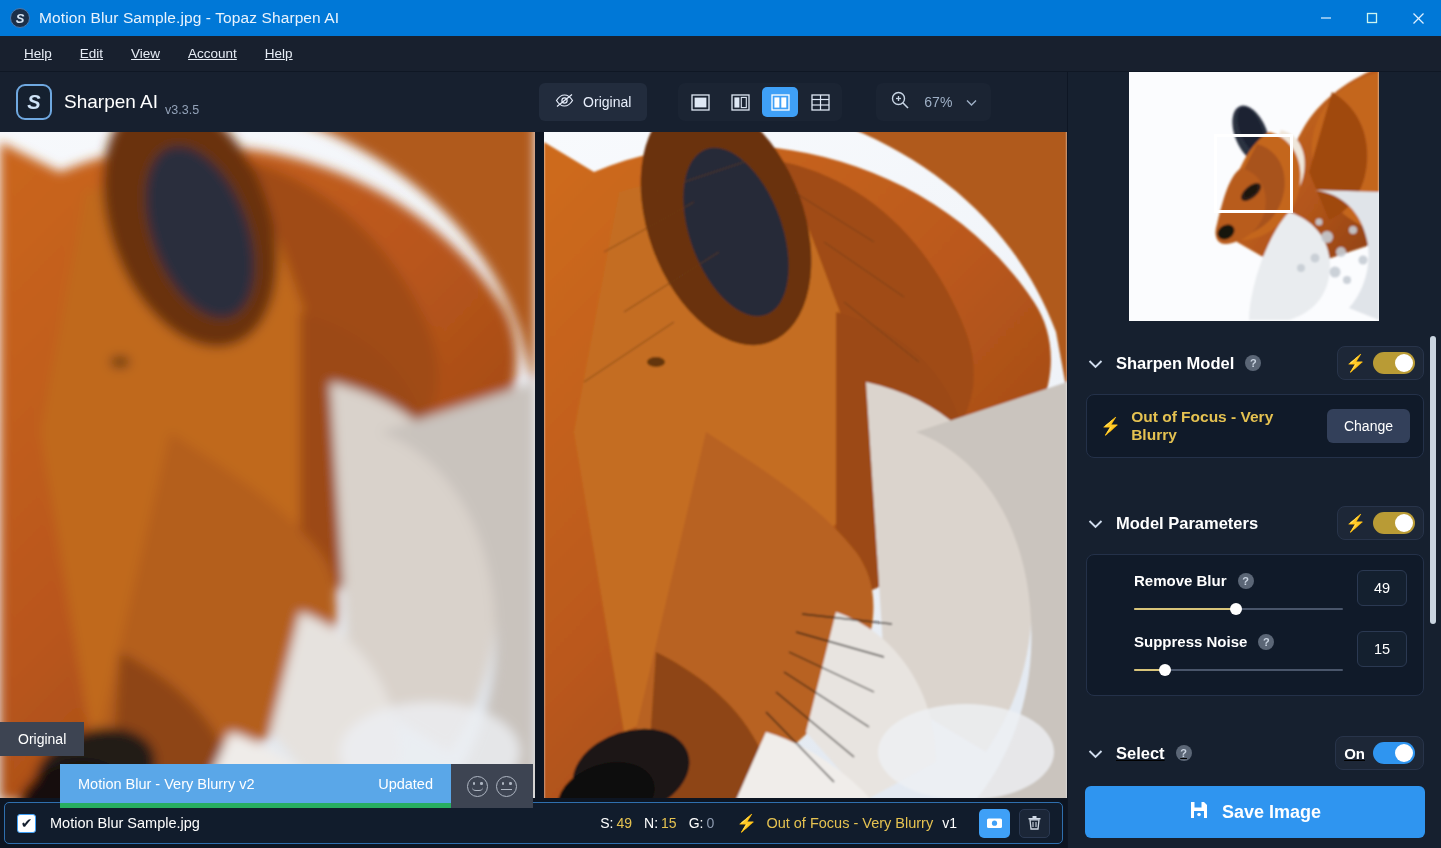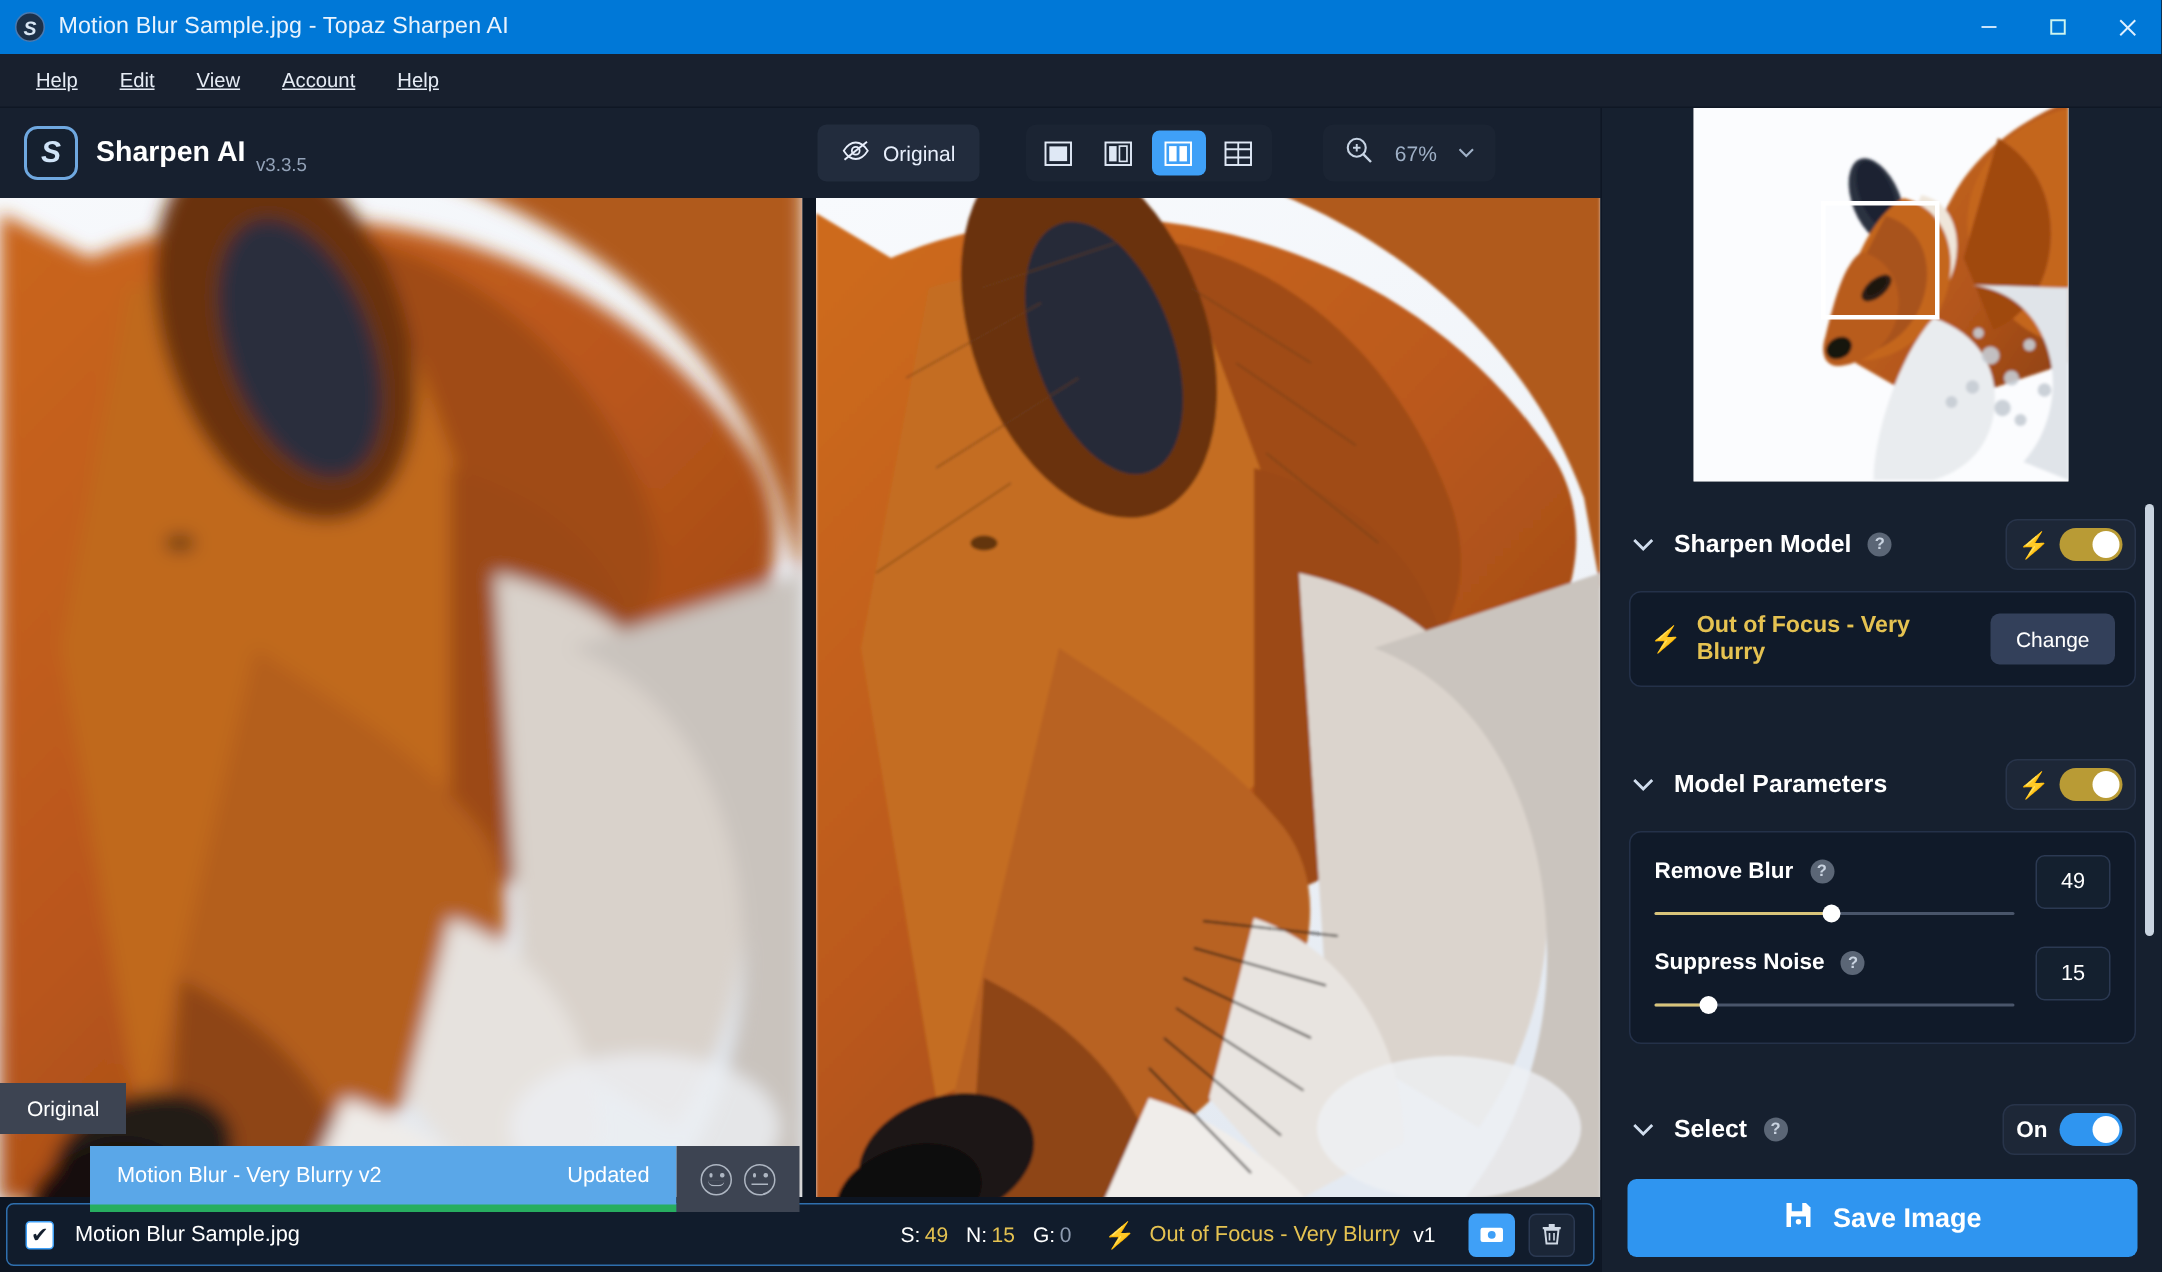"Sharpen AI" .brand-name { font-weight: bold -> normal }
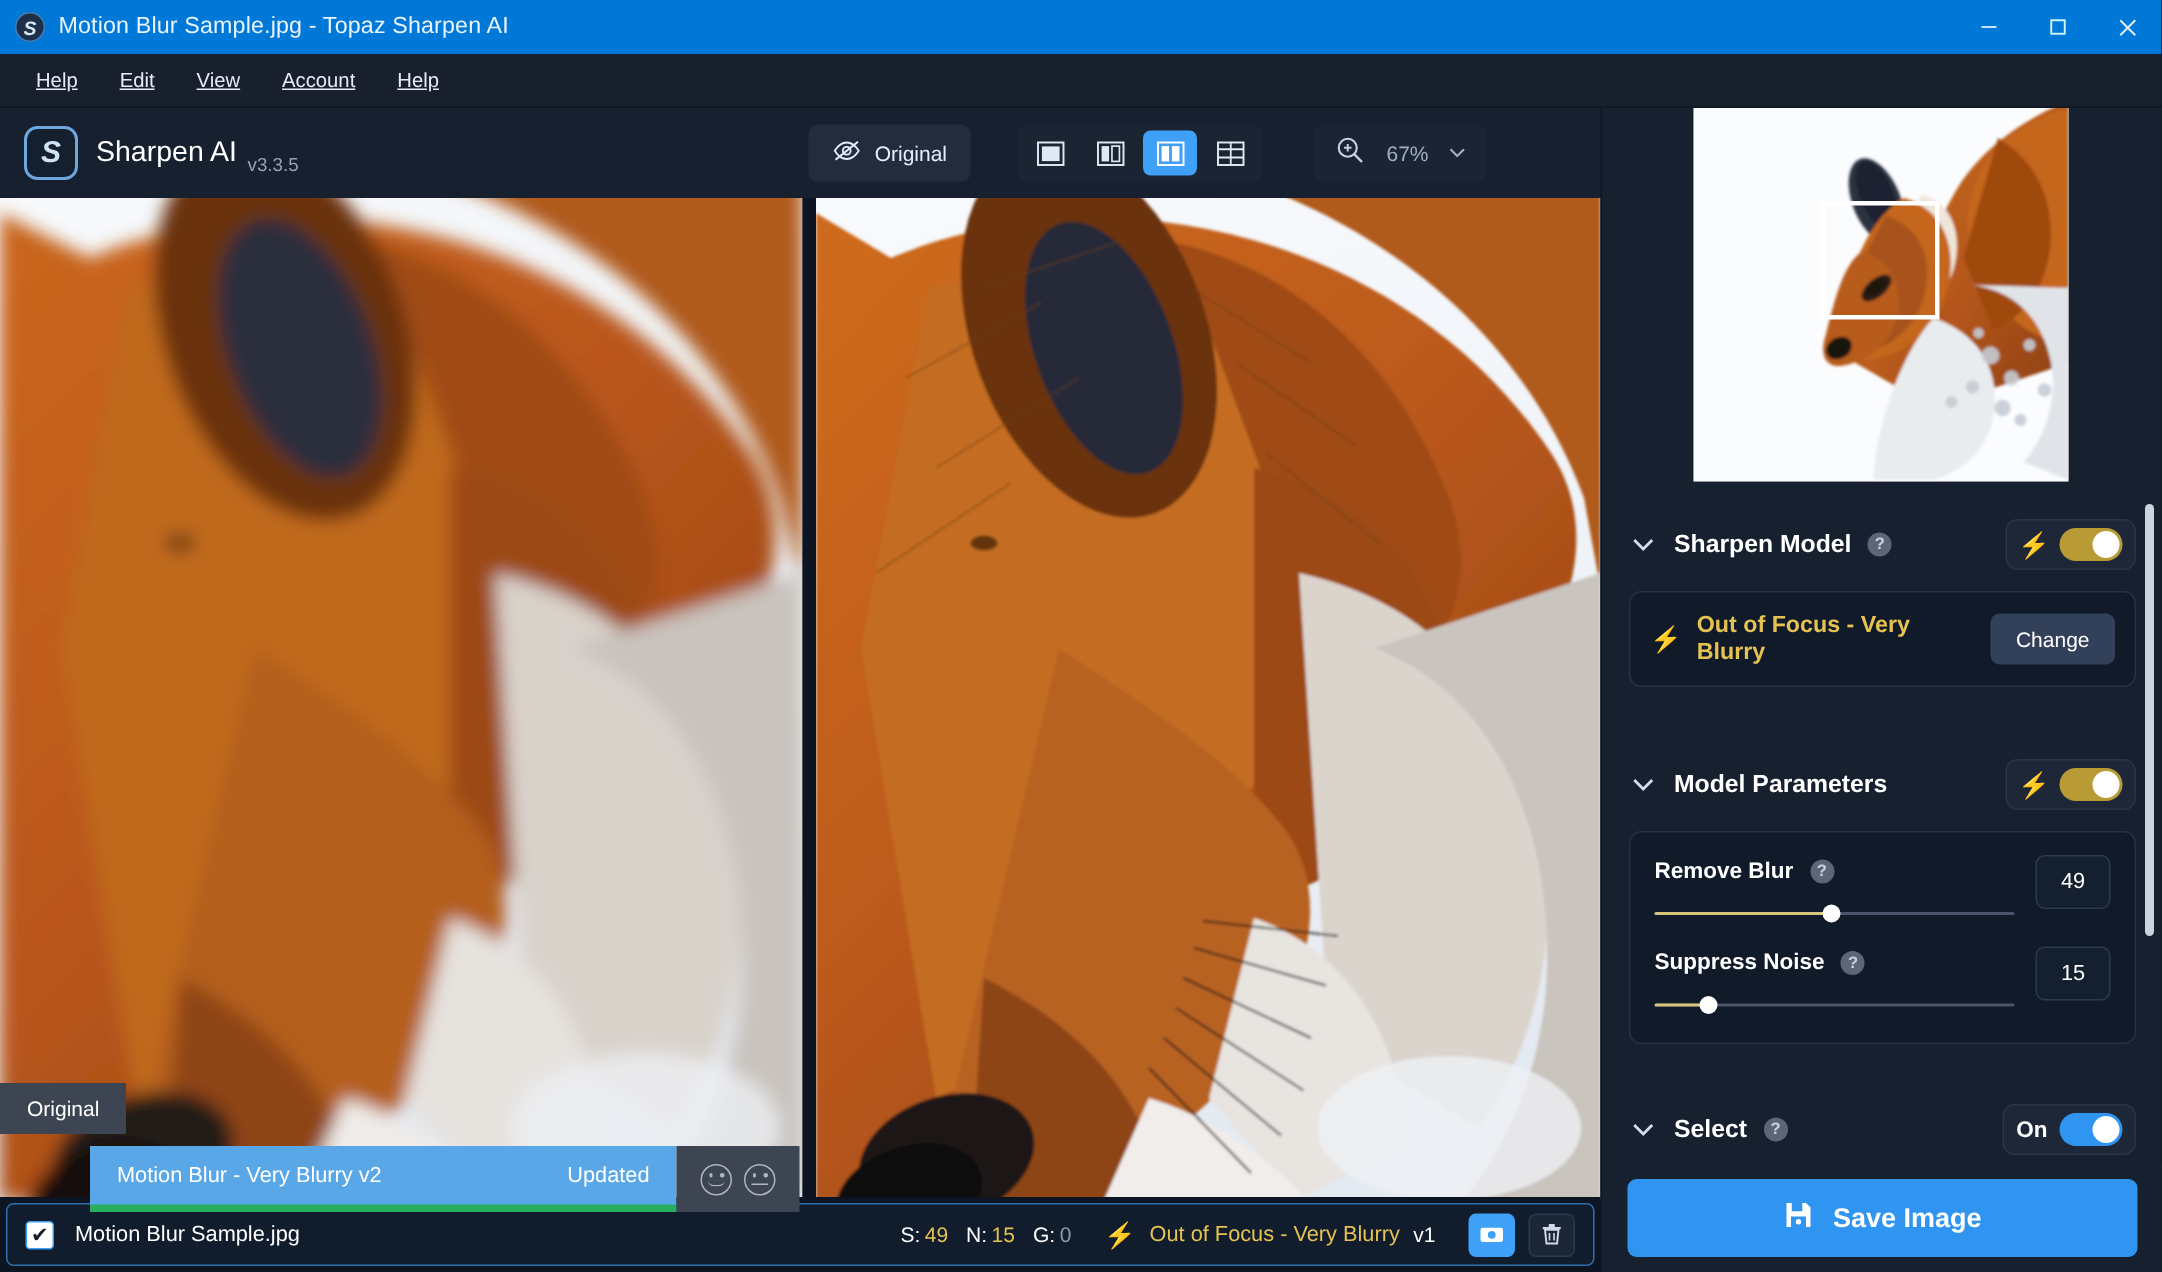"Remove Blur" .param-left { margin-left: none -> 31px }
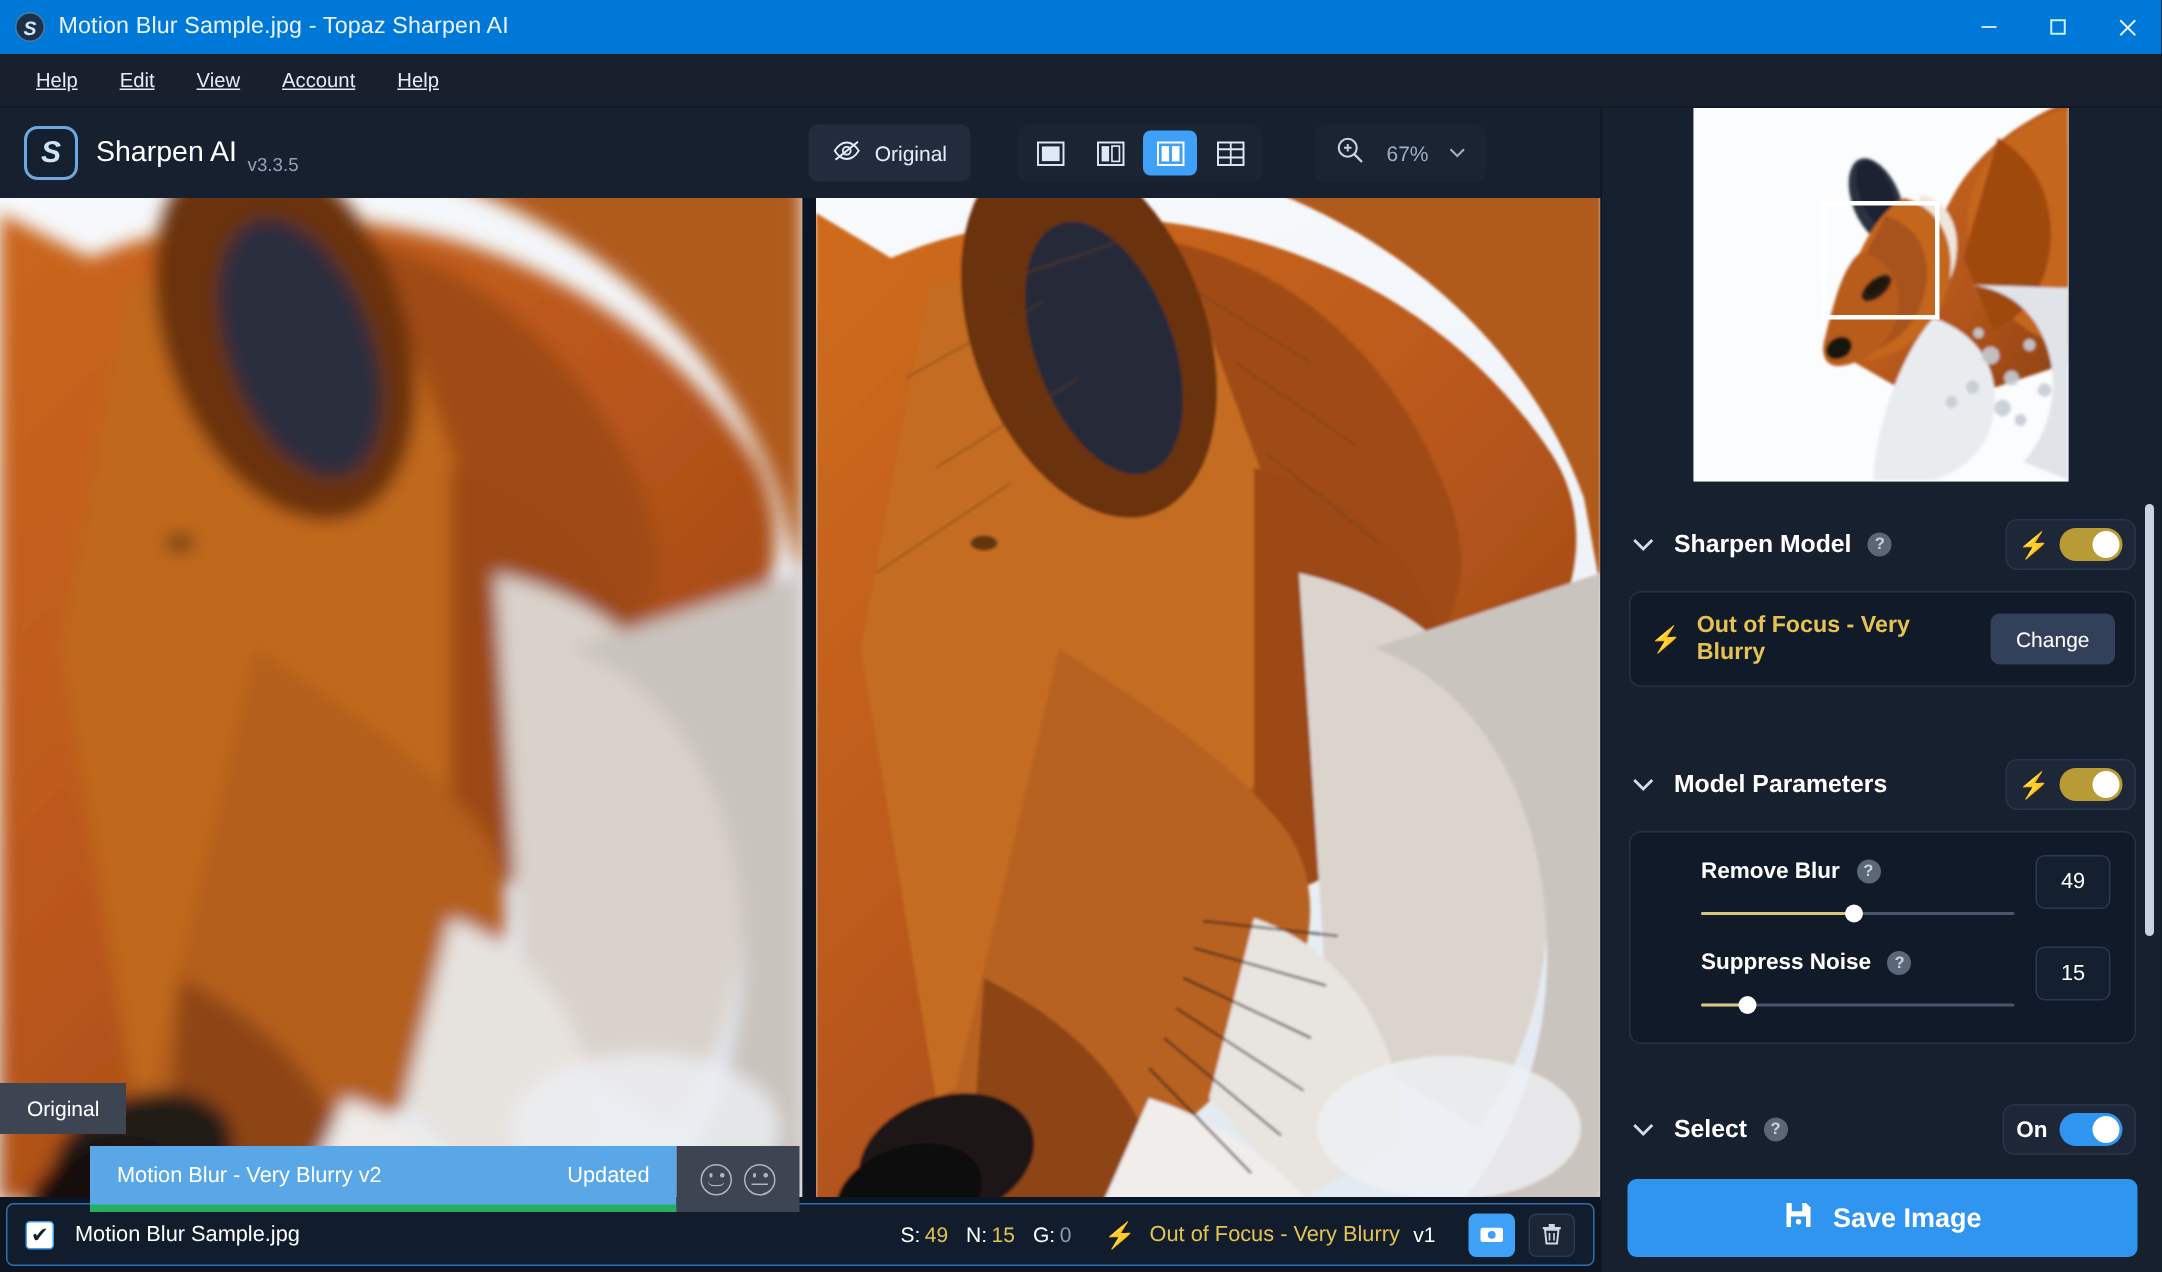"Select" div.sec-head { text-decoration: none -> underline }
